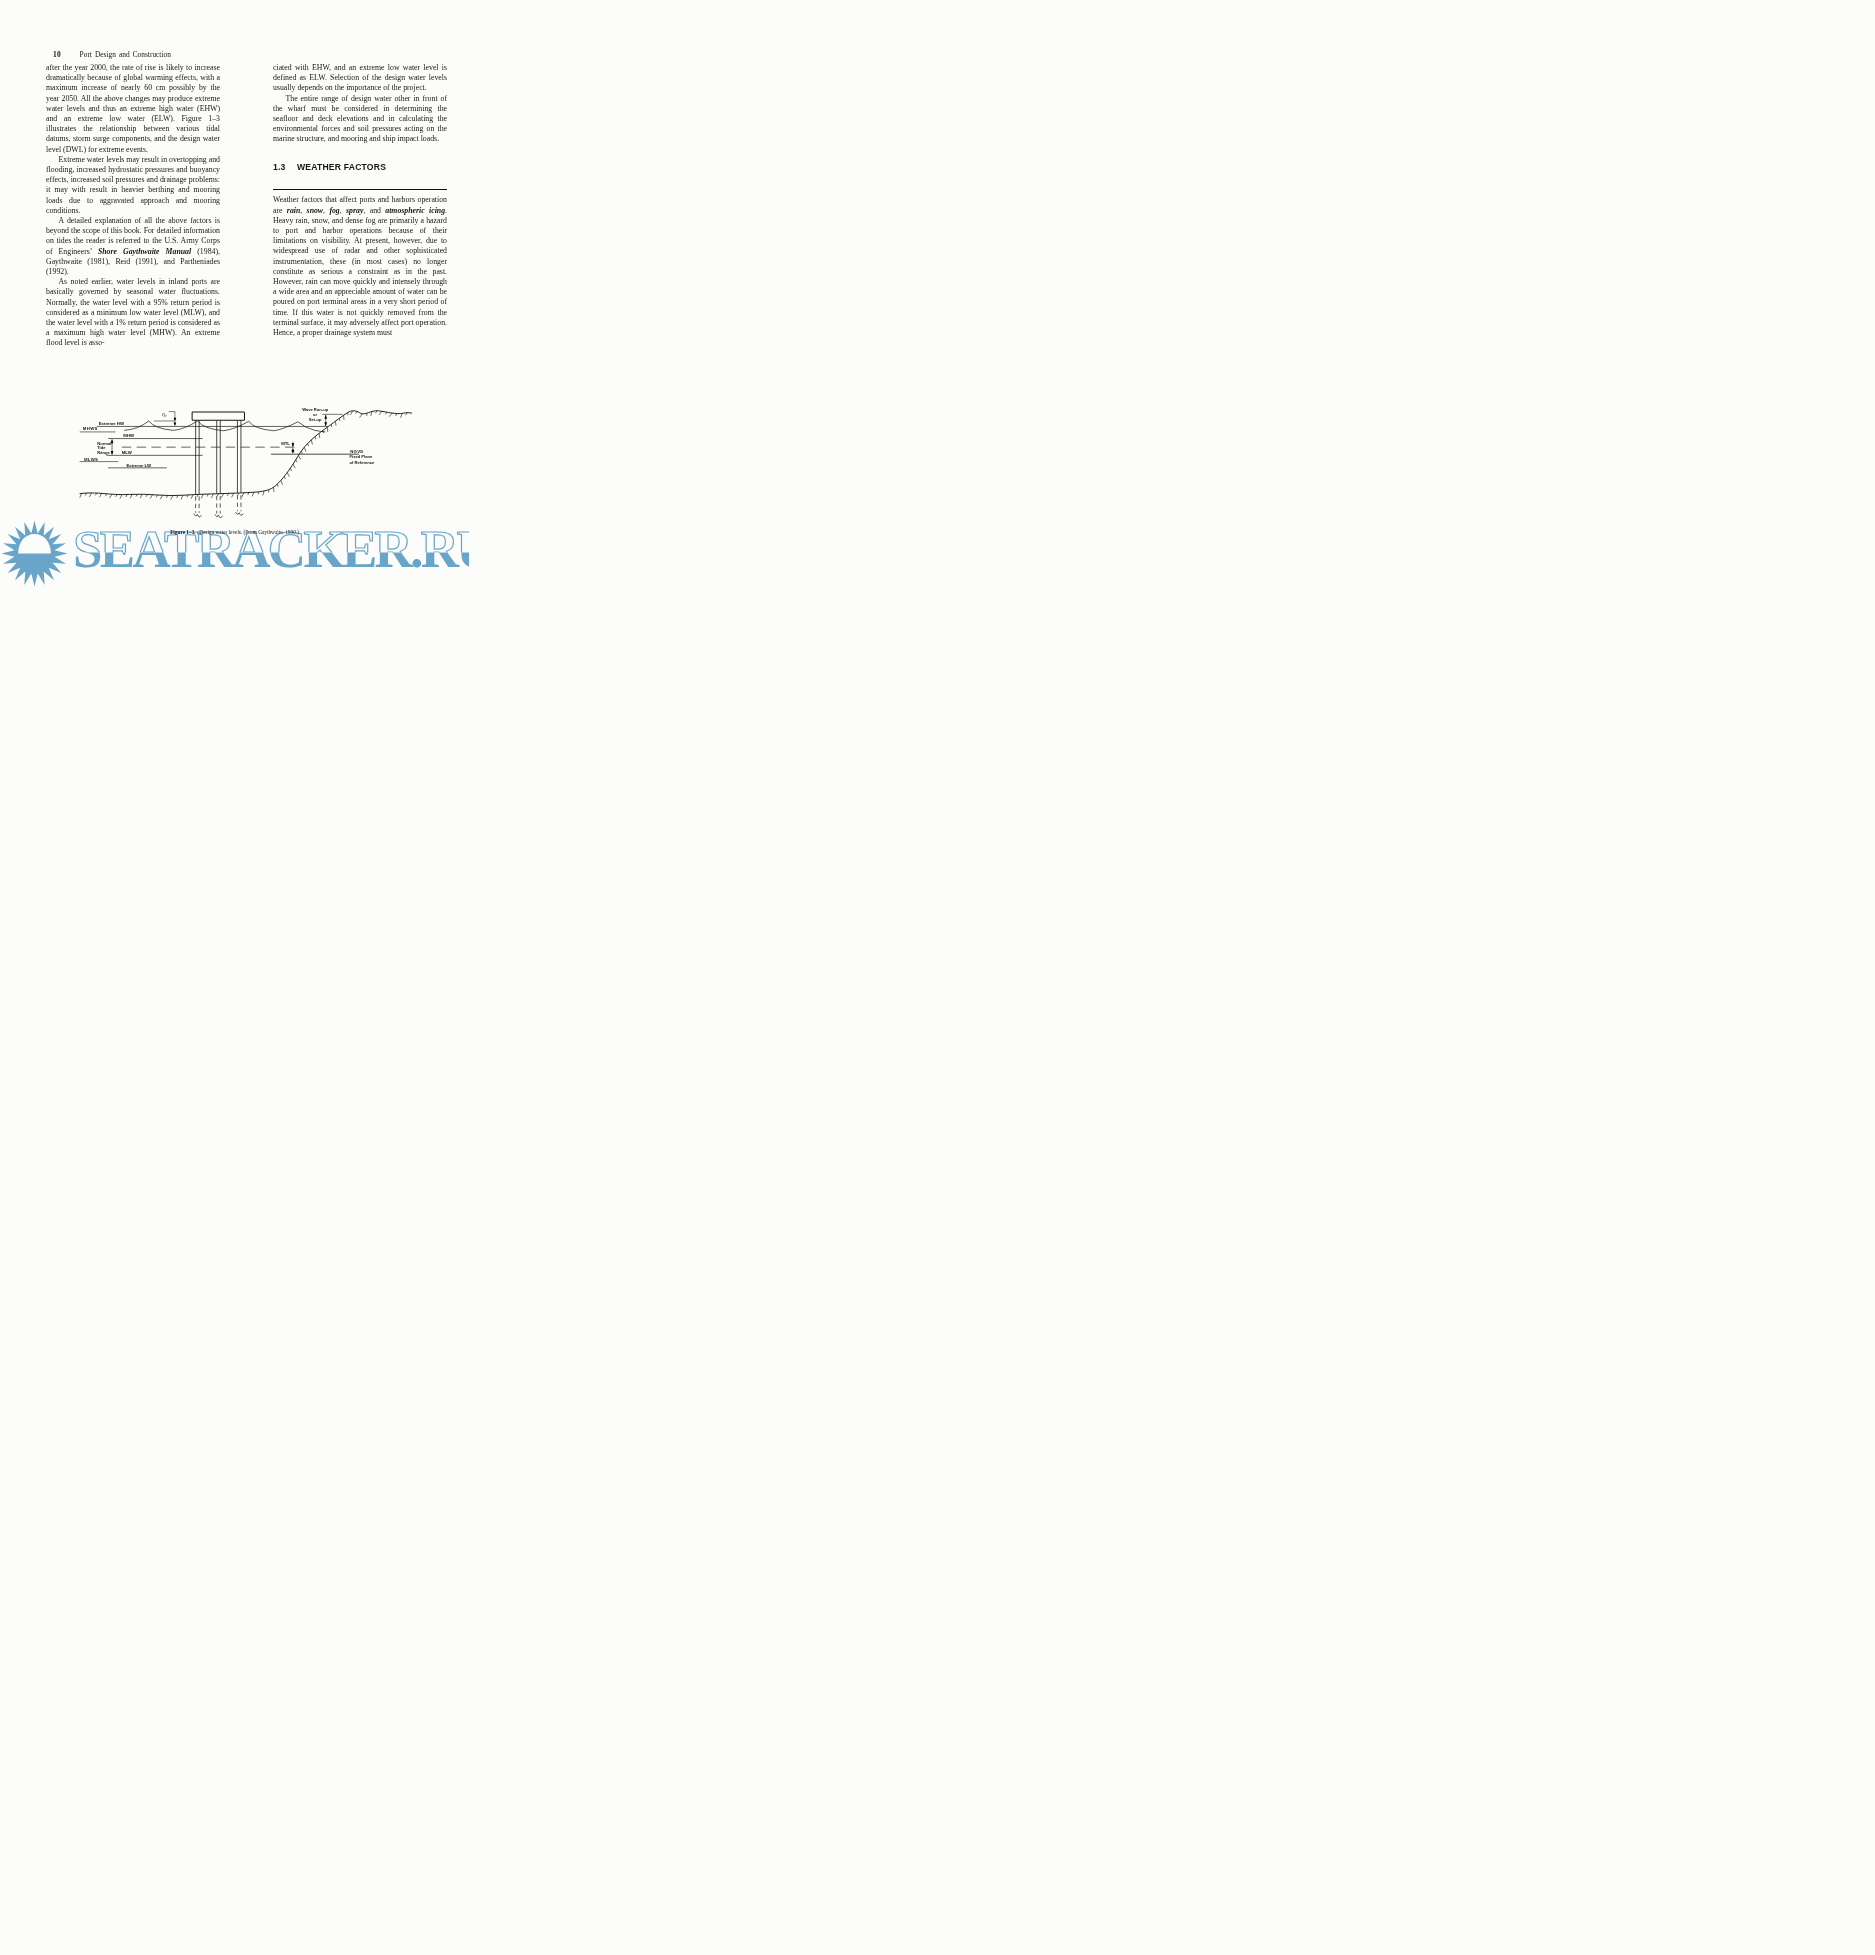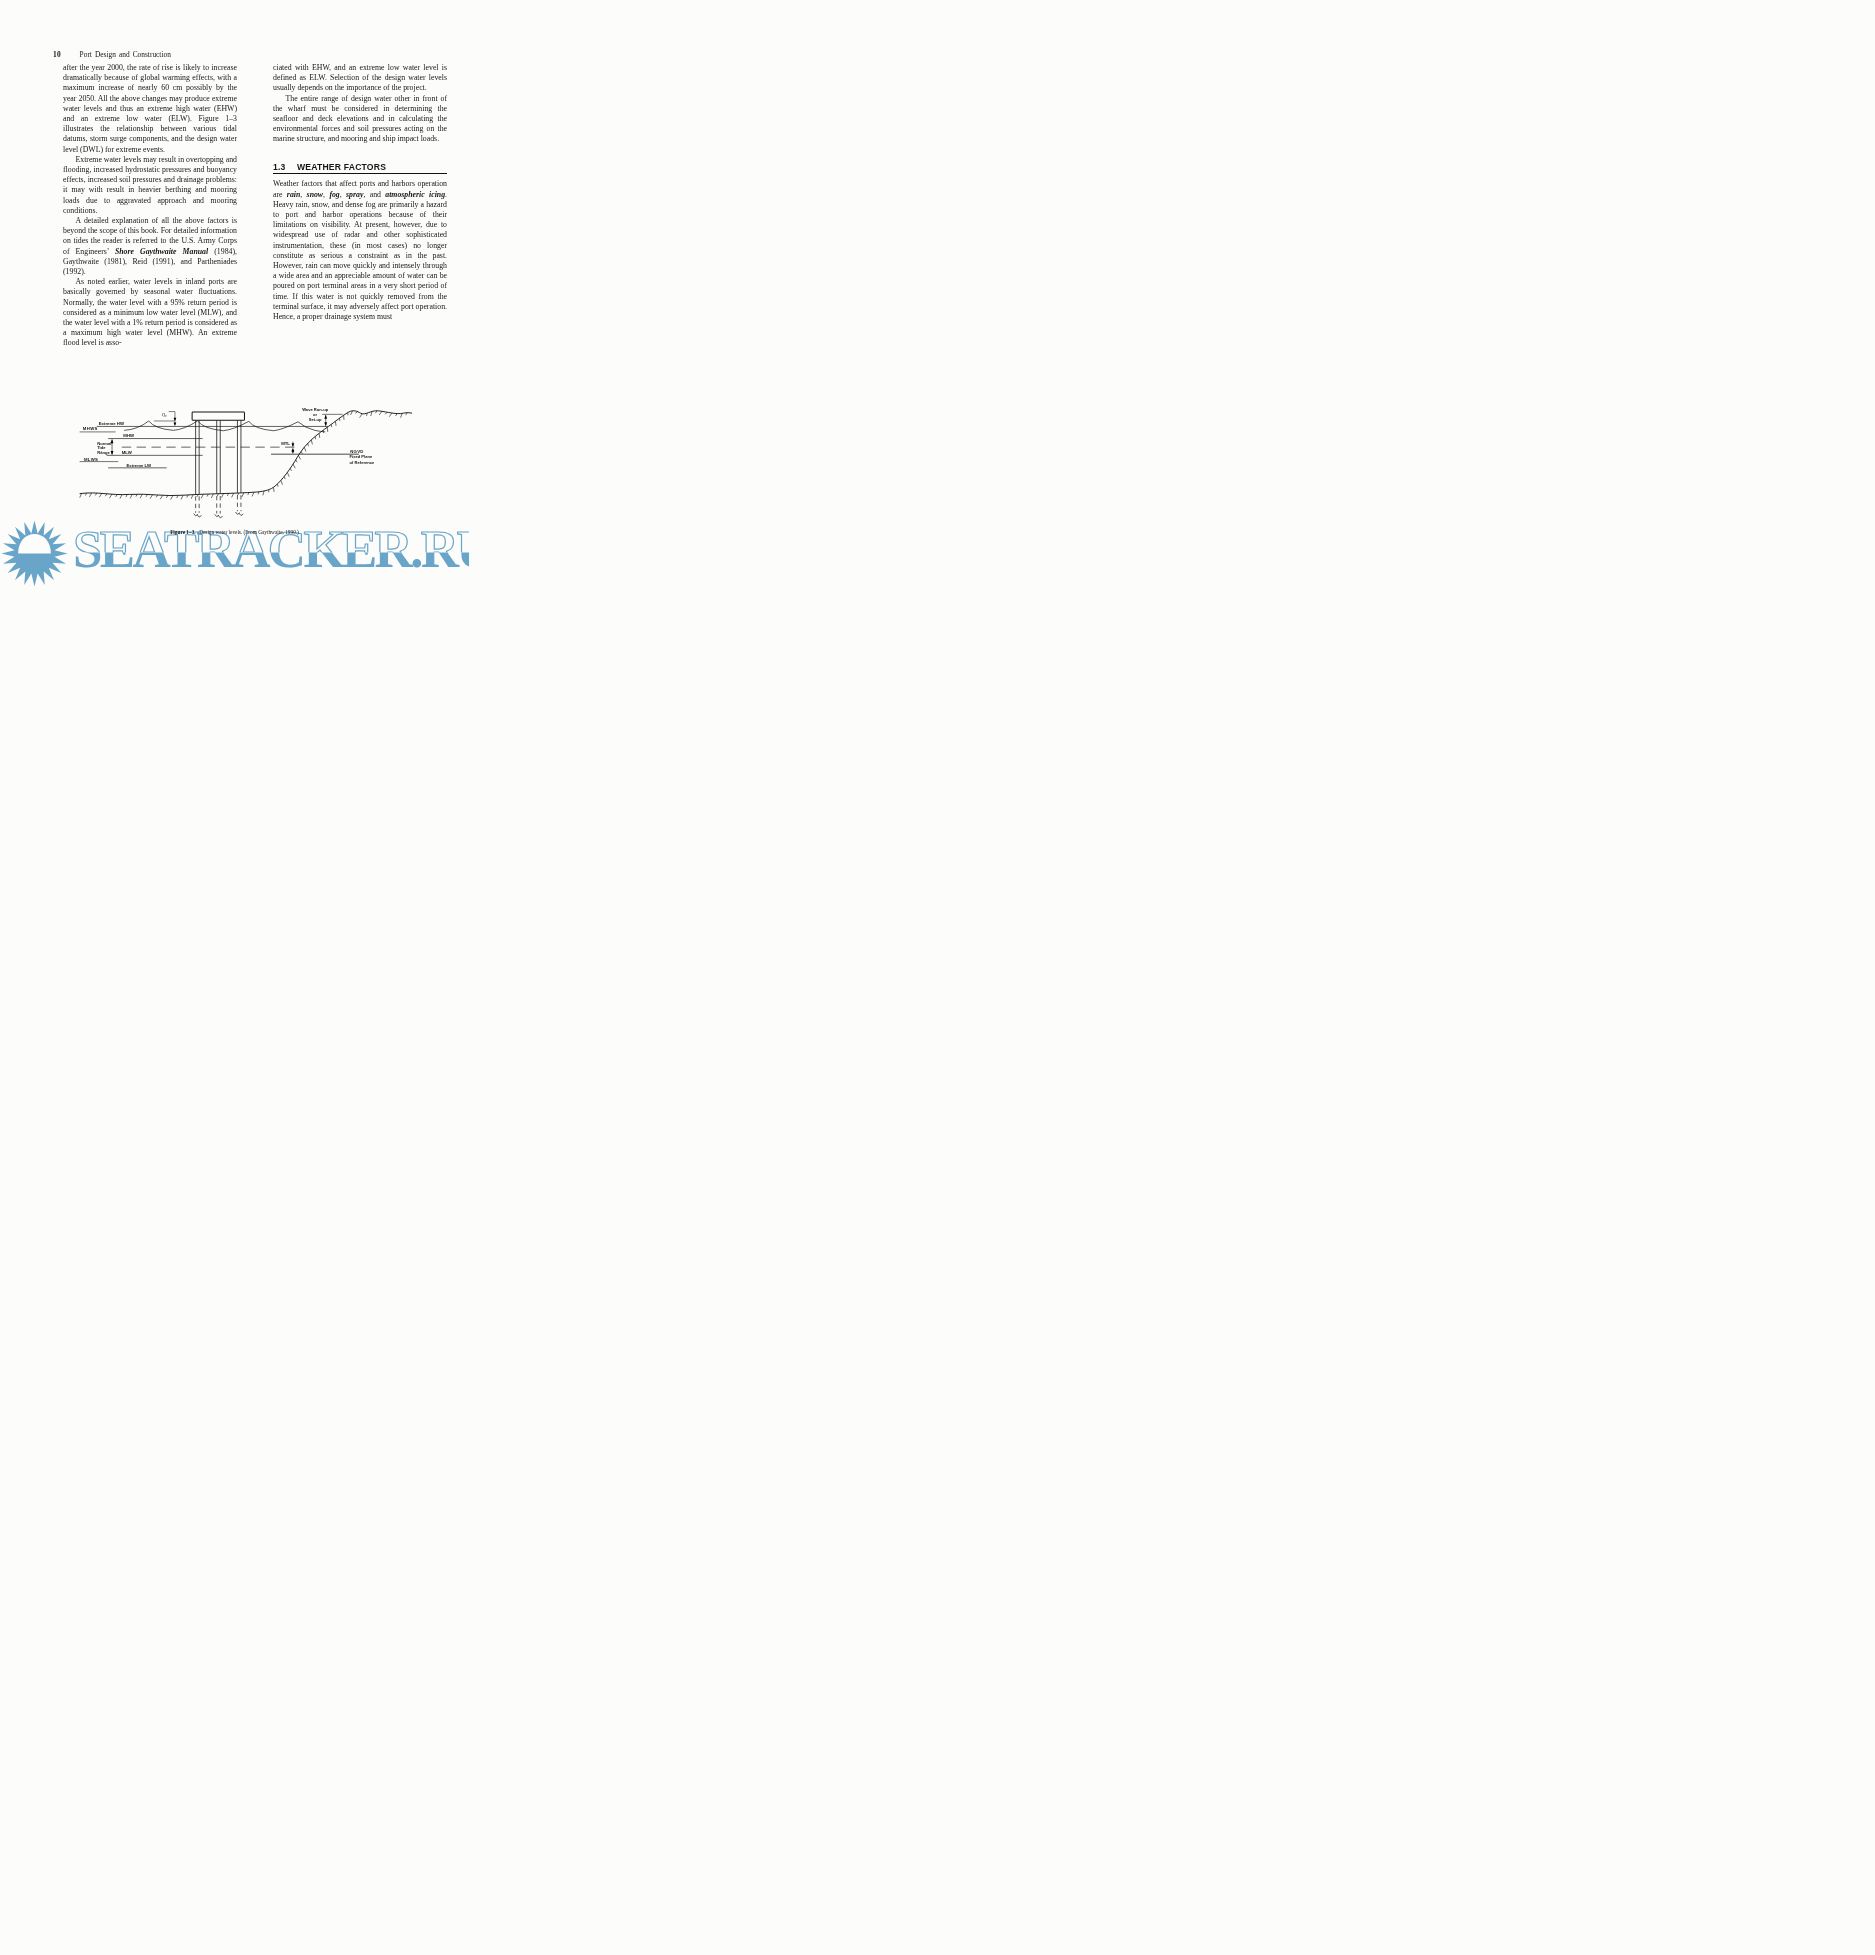"after the year 2000, the" #left-col { left: 63px -> 46px }
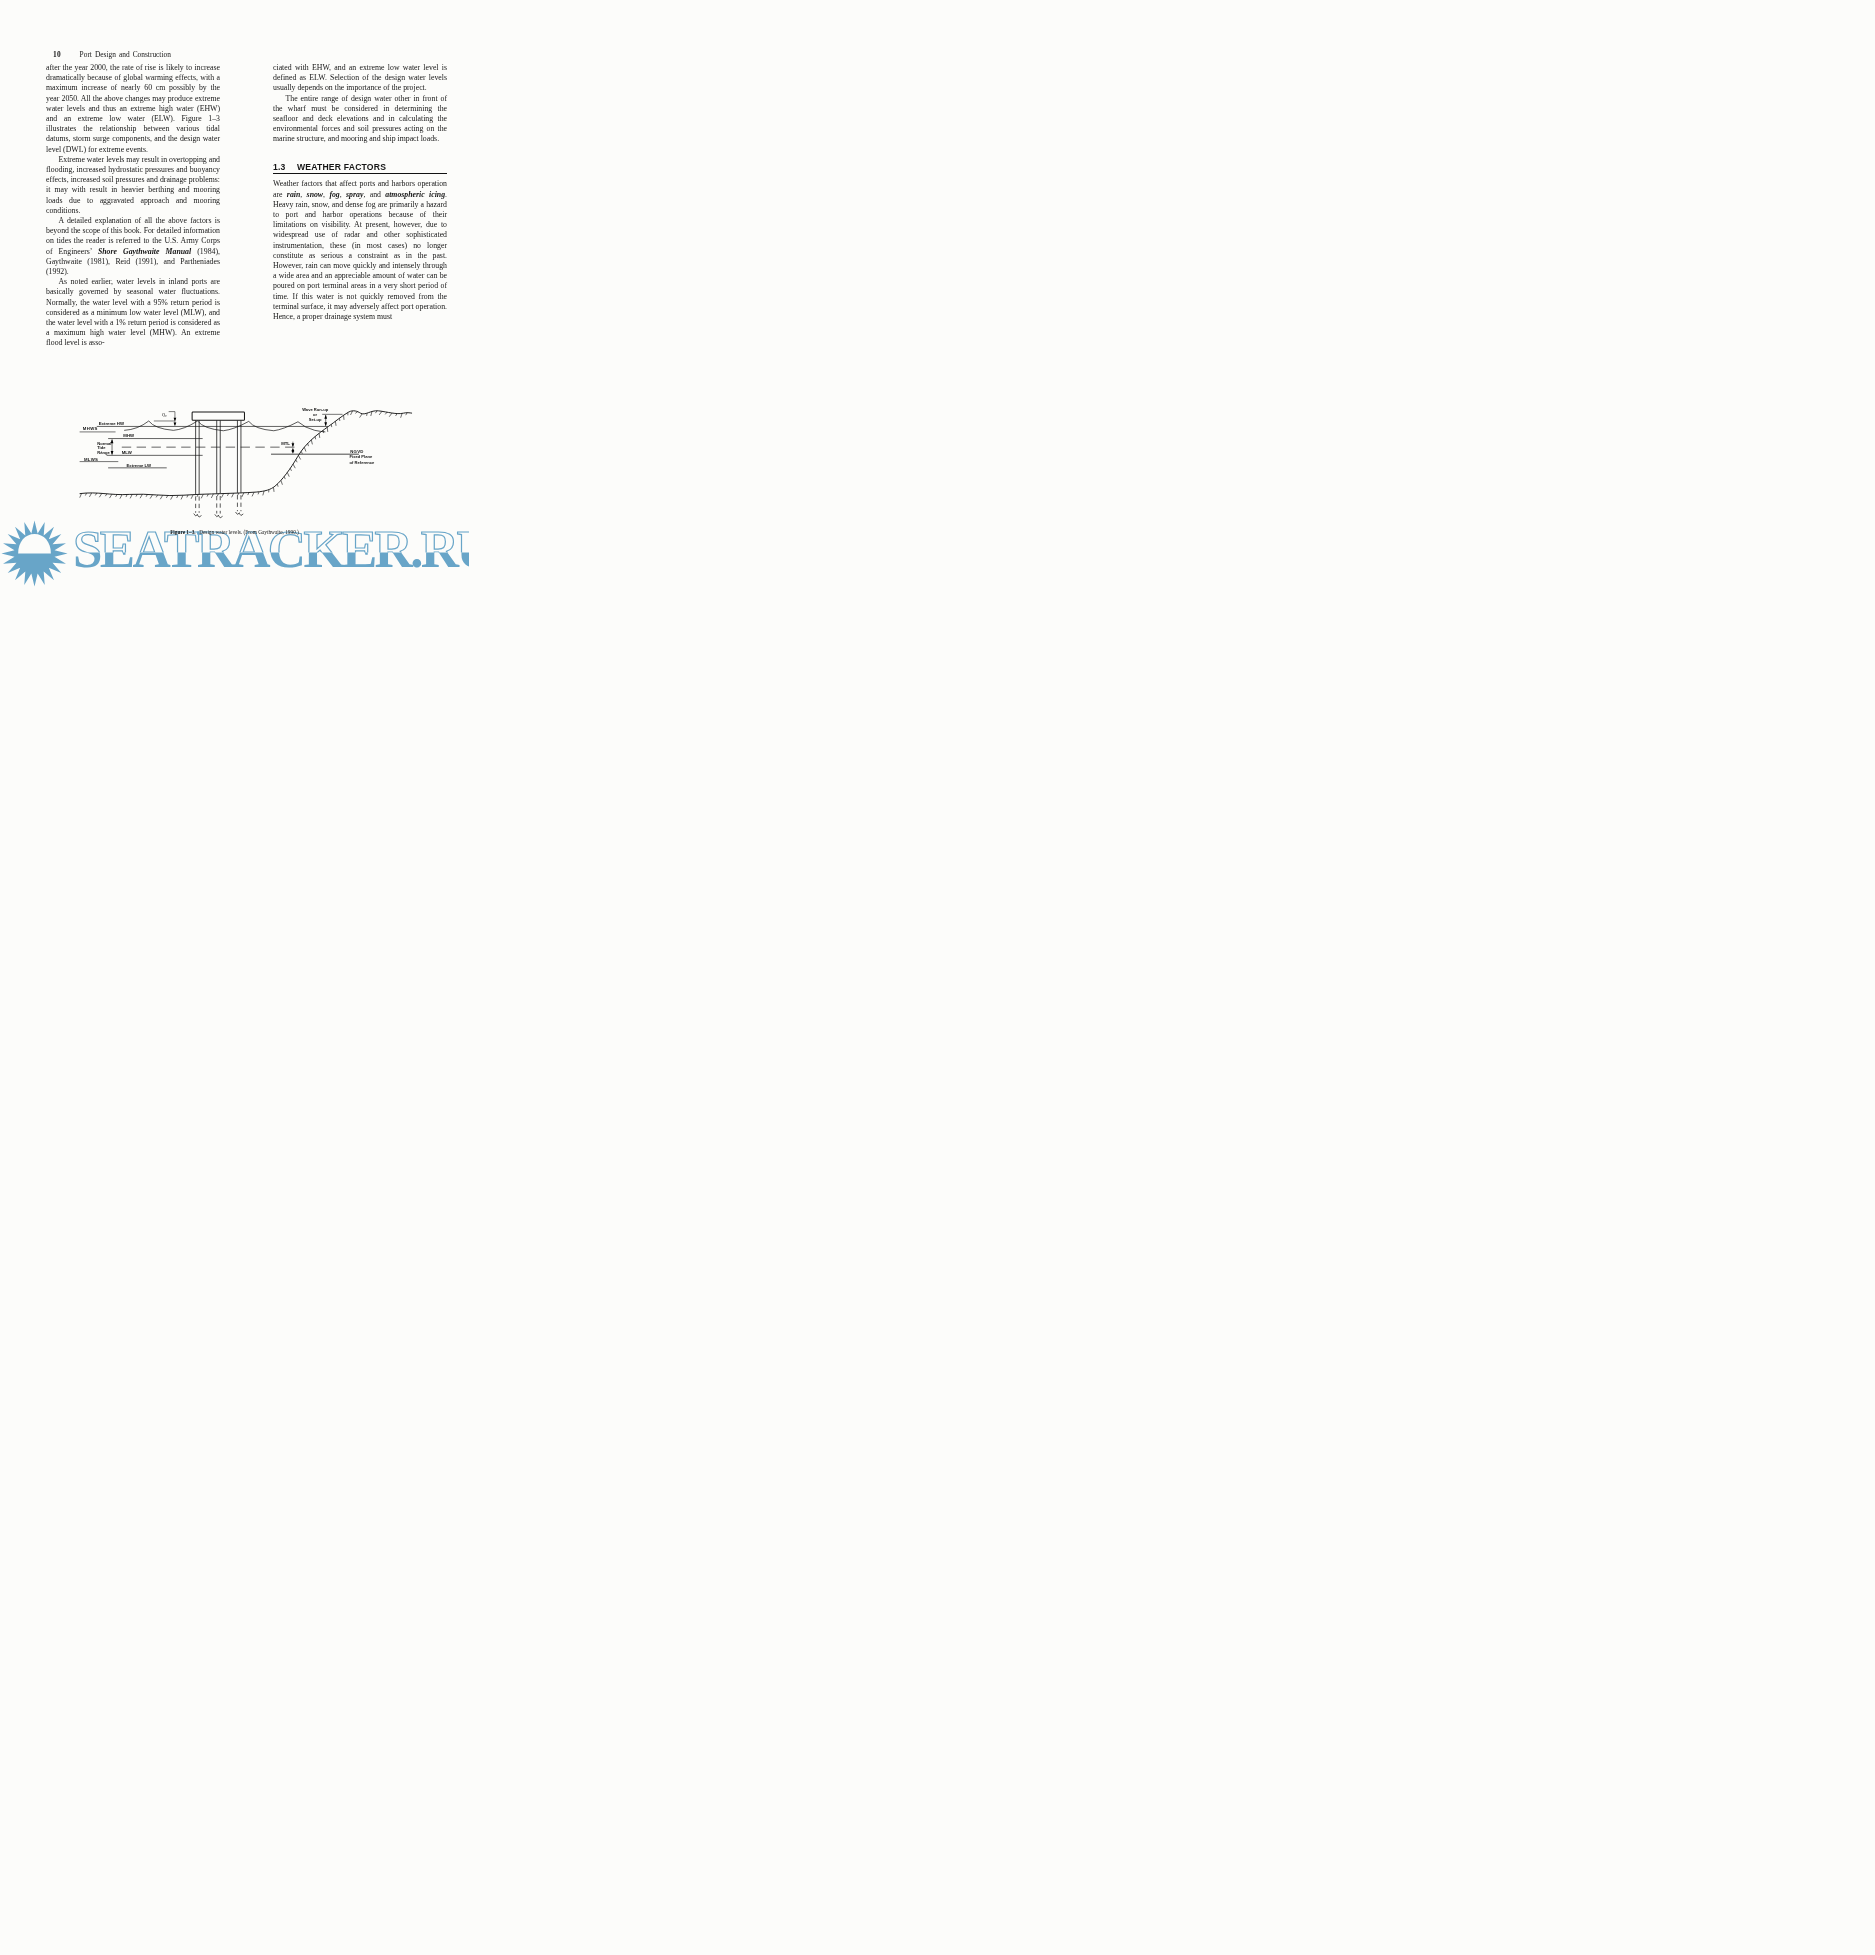"1.3 WEATHER FACTORS" .section-heading { padding-bottom: 1px -> 17px }
